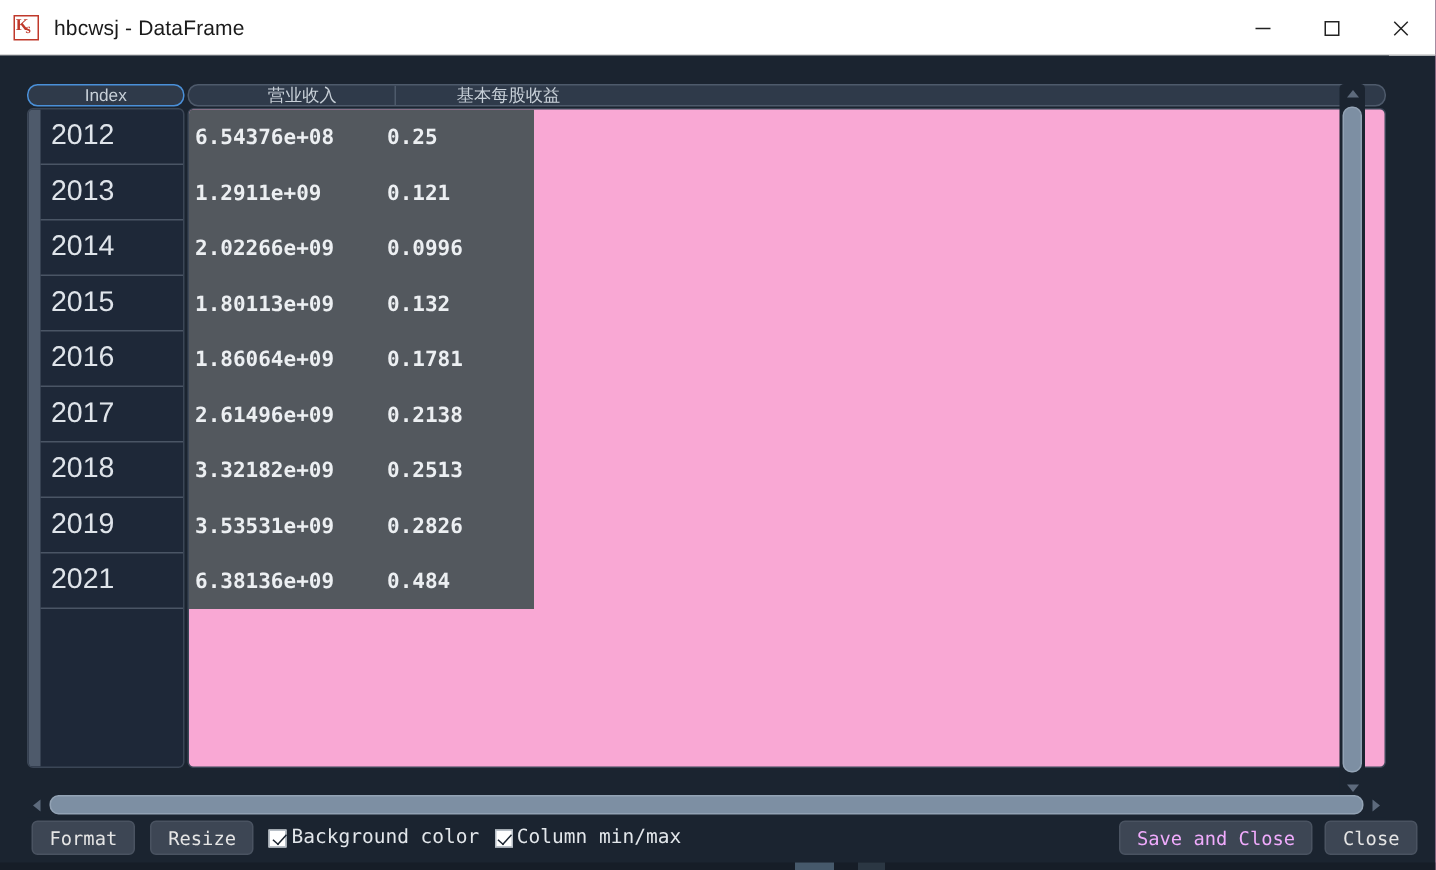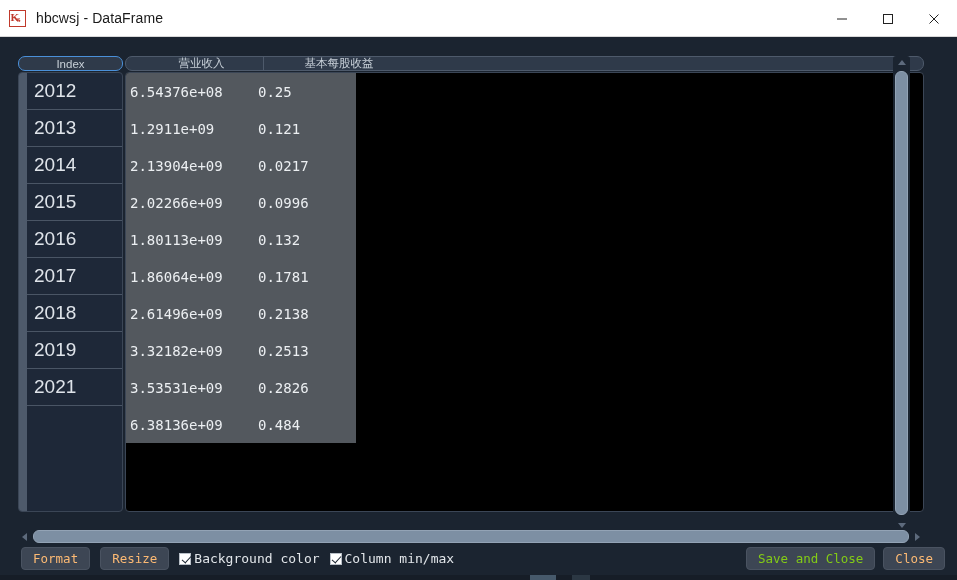"6.54376e+08" .data-viewport { background: #000000 -> #f9a8d4; font-weight: none -> bold }
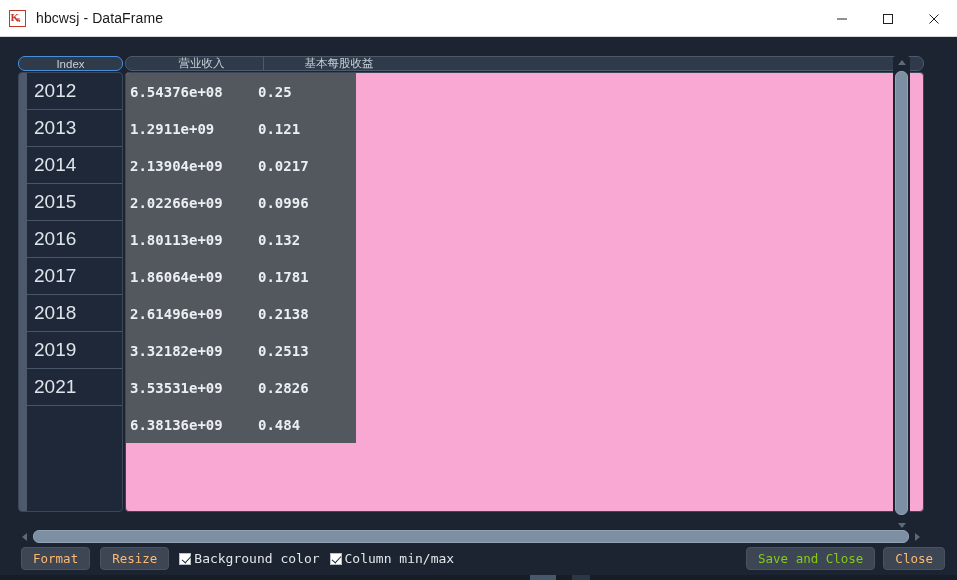"2.13904e+09" div.data-row { html: <div> <div>2.13904e+09</div> <div>0.0217</div> </div> -> none }
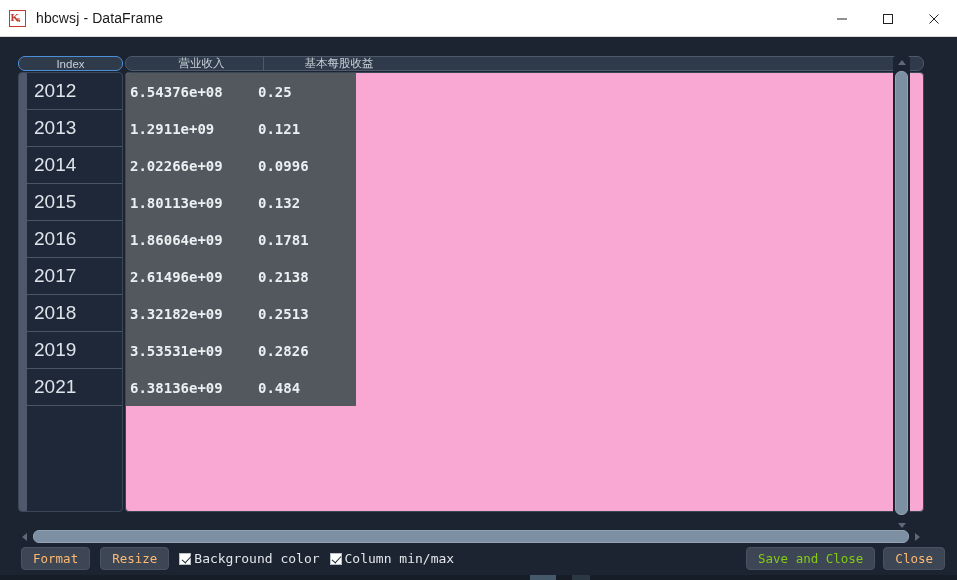"Format" .btn { color: #fdba74 -> #e5e5e5 }
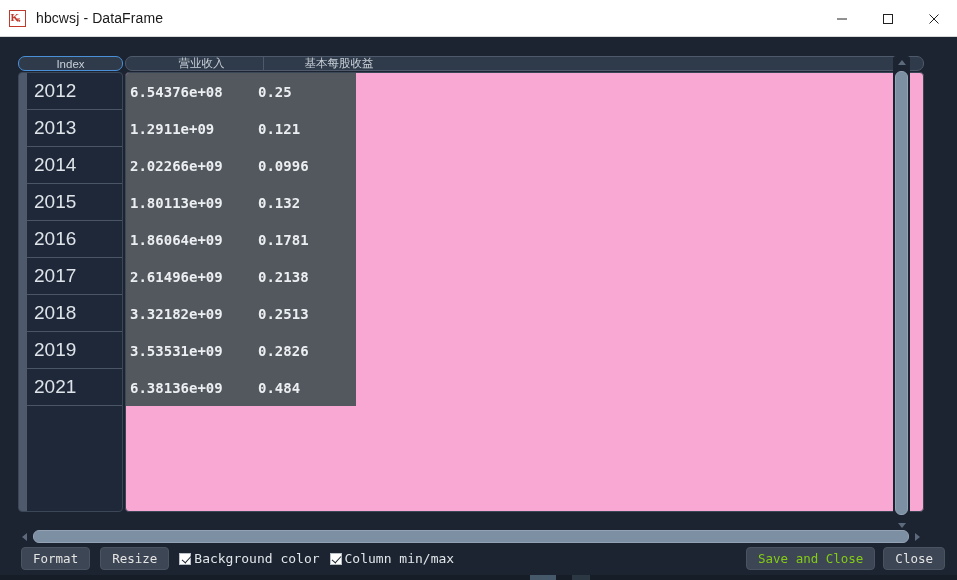"Save and Close" .btn.disabled { color: #84cc16 -> #f0abfc }
